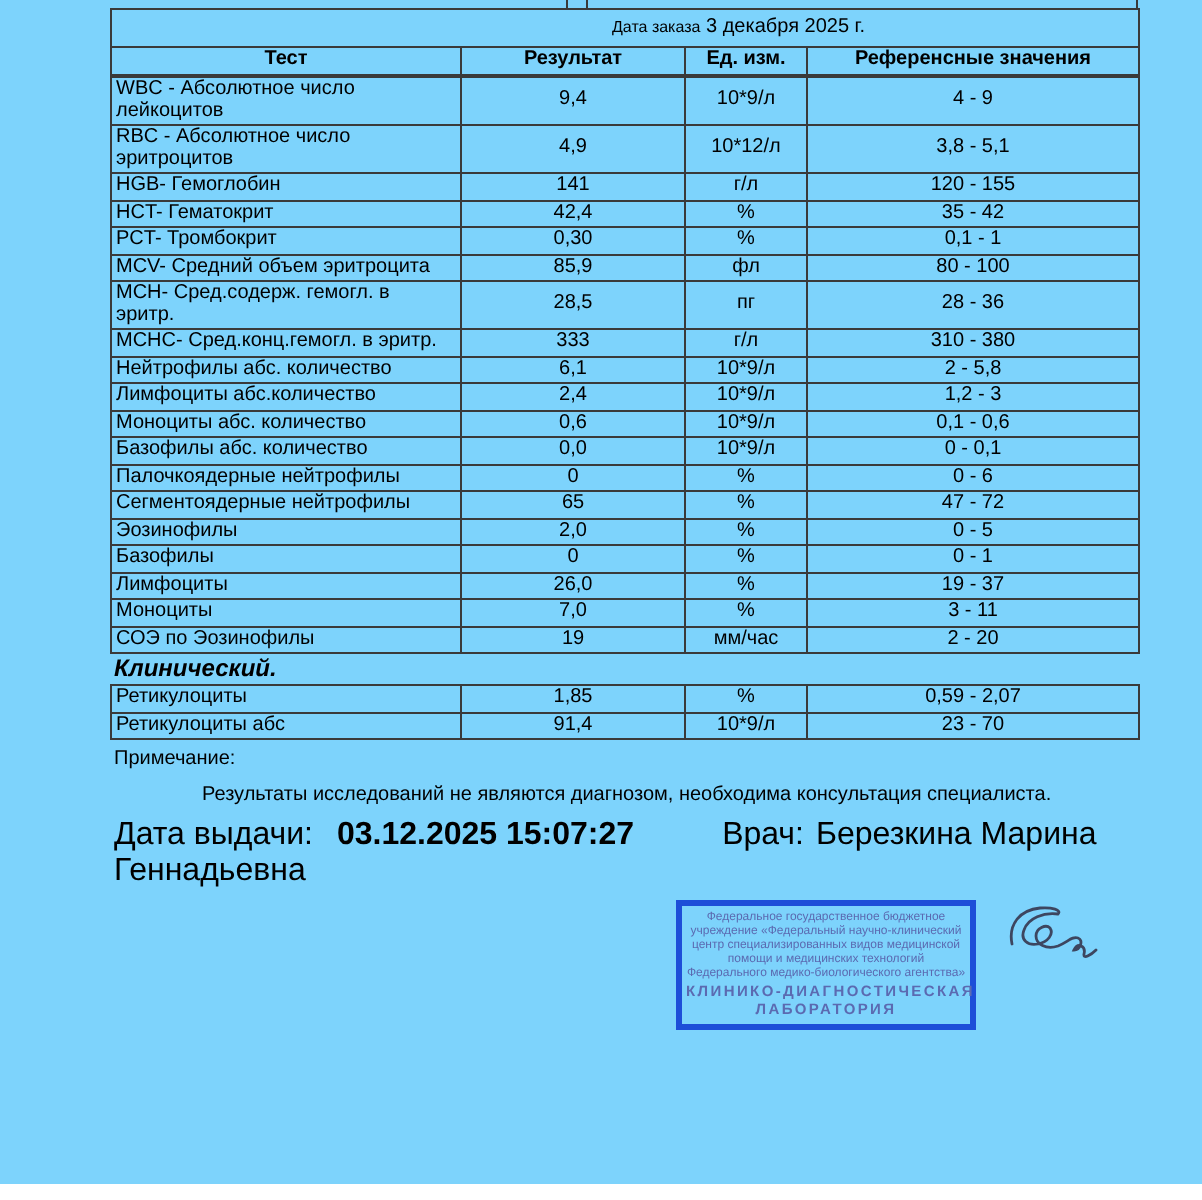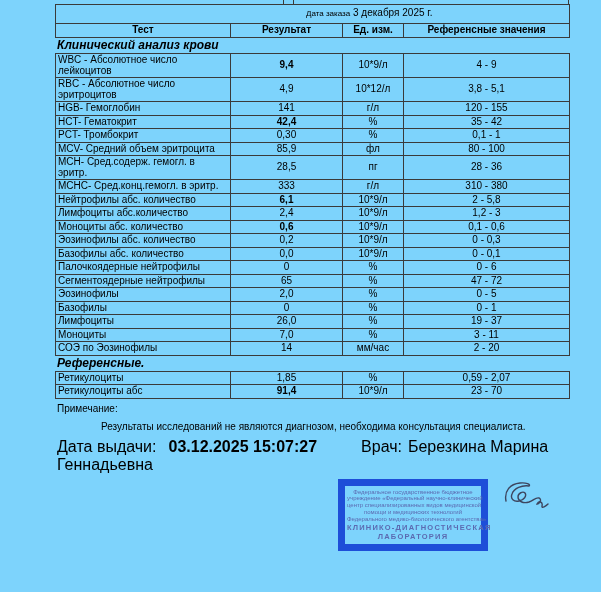"Клинический анализ крови" div.section-title { html: <div>Клинический анализ крови</div> -> none }
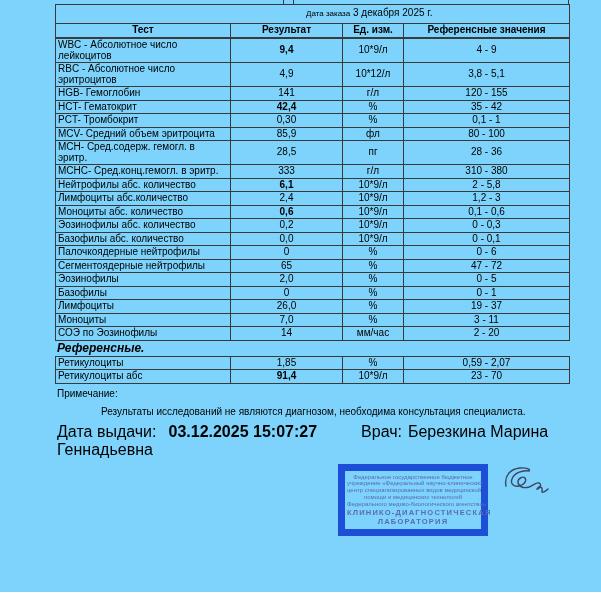"9,4" td.bold { font-weight: bold -> normal }
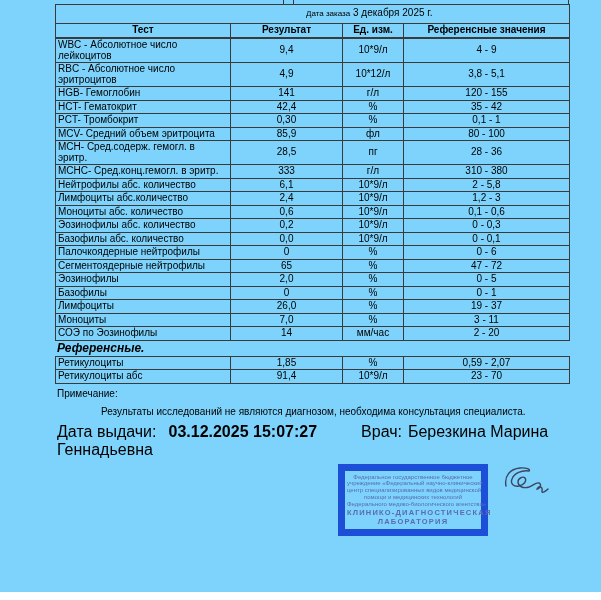"Эозинофилы абс. количество" tr { html: <tr> <td>Эозинофилы абс. количество</td> <td>0,2</td> <td>10*9/л</td> <td>0 - 0,3</td> </tr> -> none }
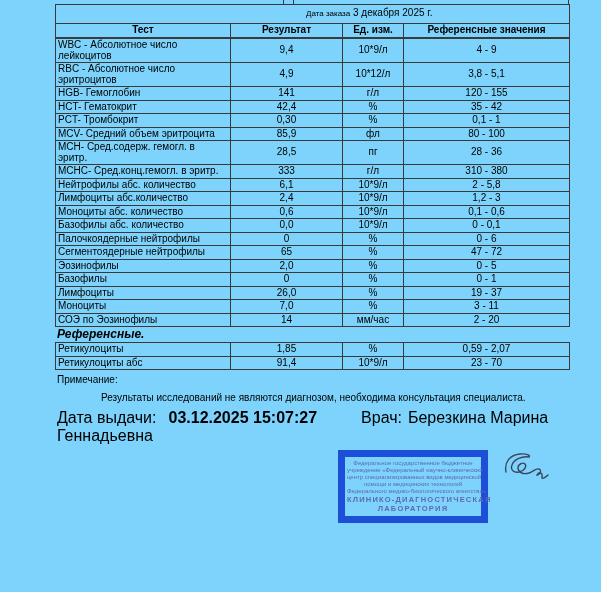"14" td.c-result { text: 14 -> 19 }
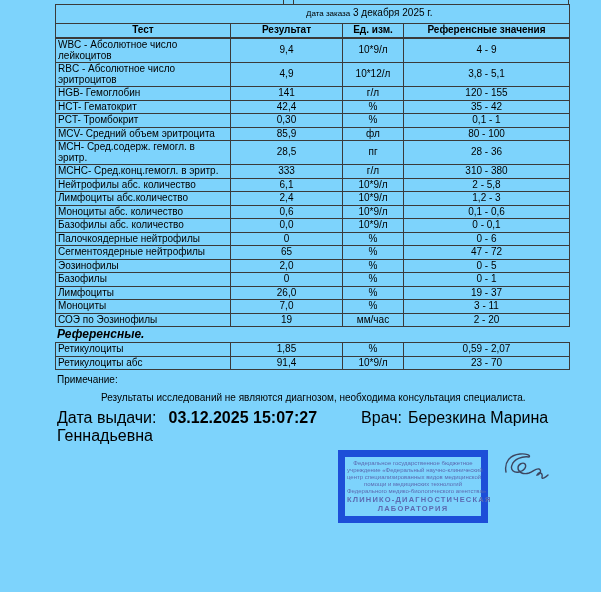"Референсные." div.section-title { text: Референсные -> Клинический }
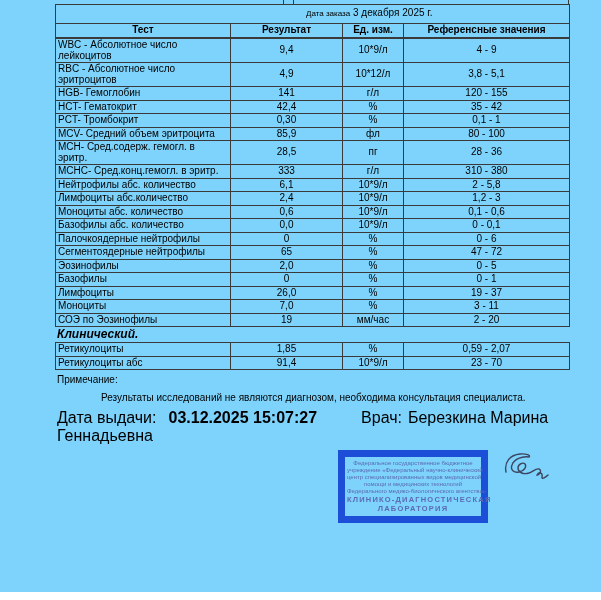"КЛИНИКО-ДИАГНОСТИЧЕСКАЯ" .stamp { border: 7px solid #1d4ed8 -> 3px solid #1d4ed8 }
